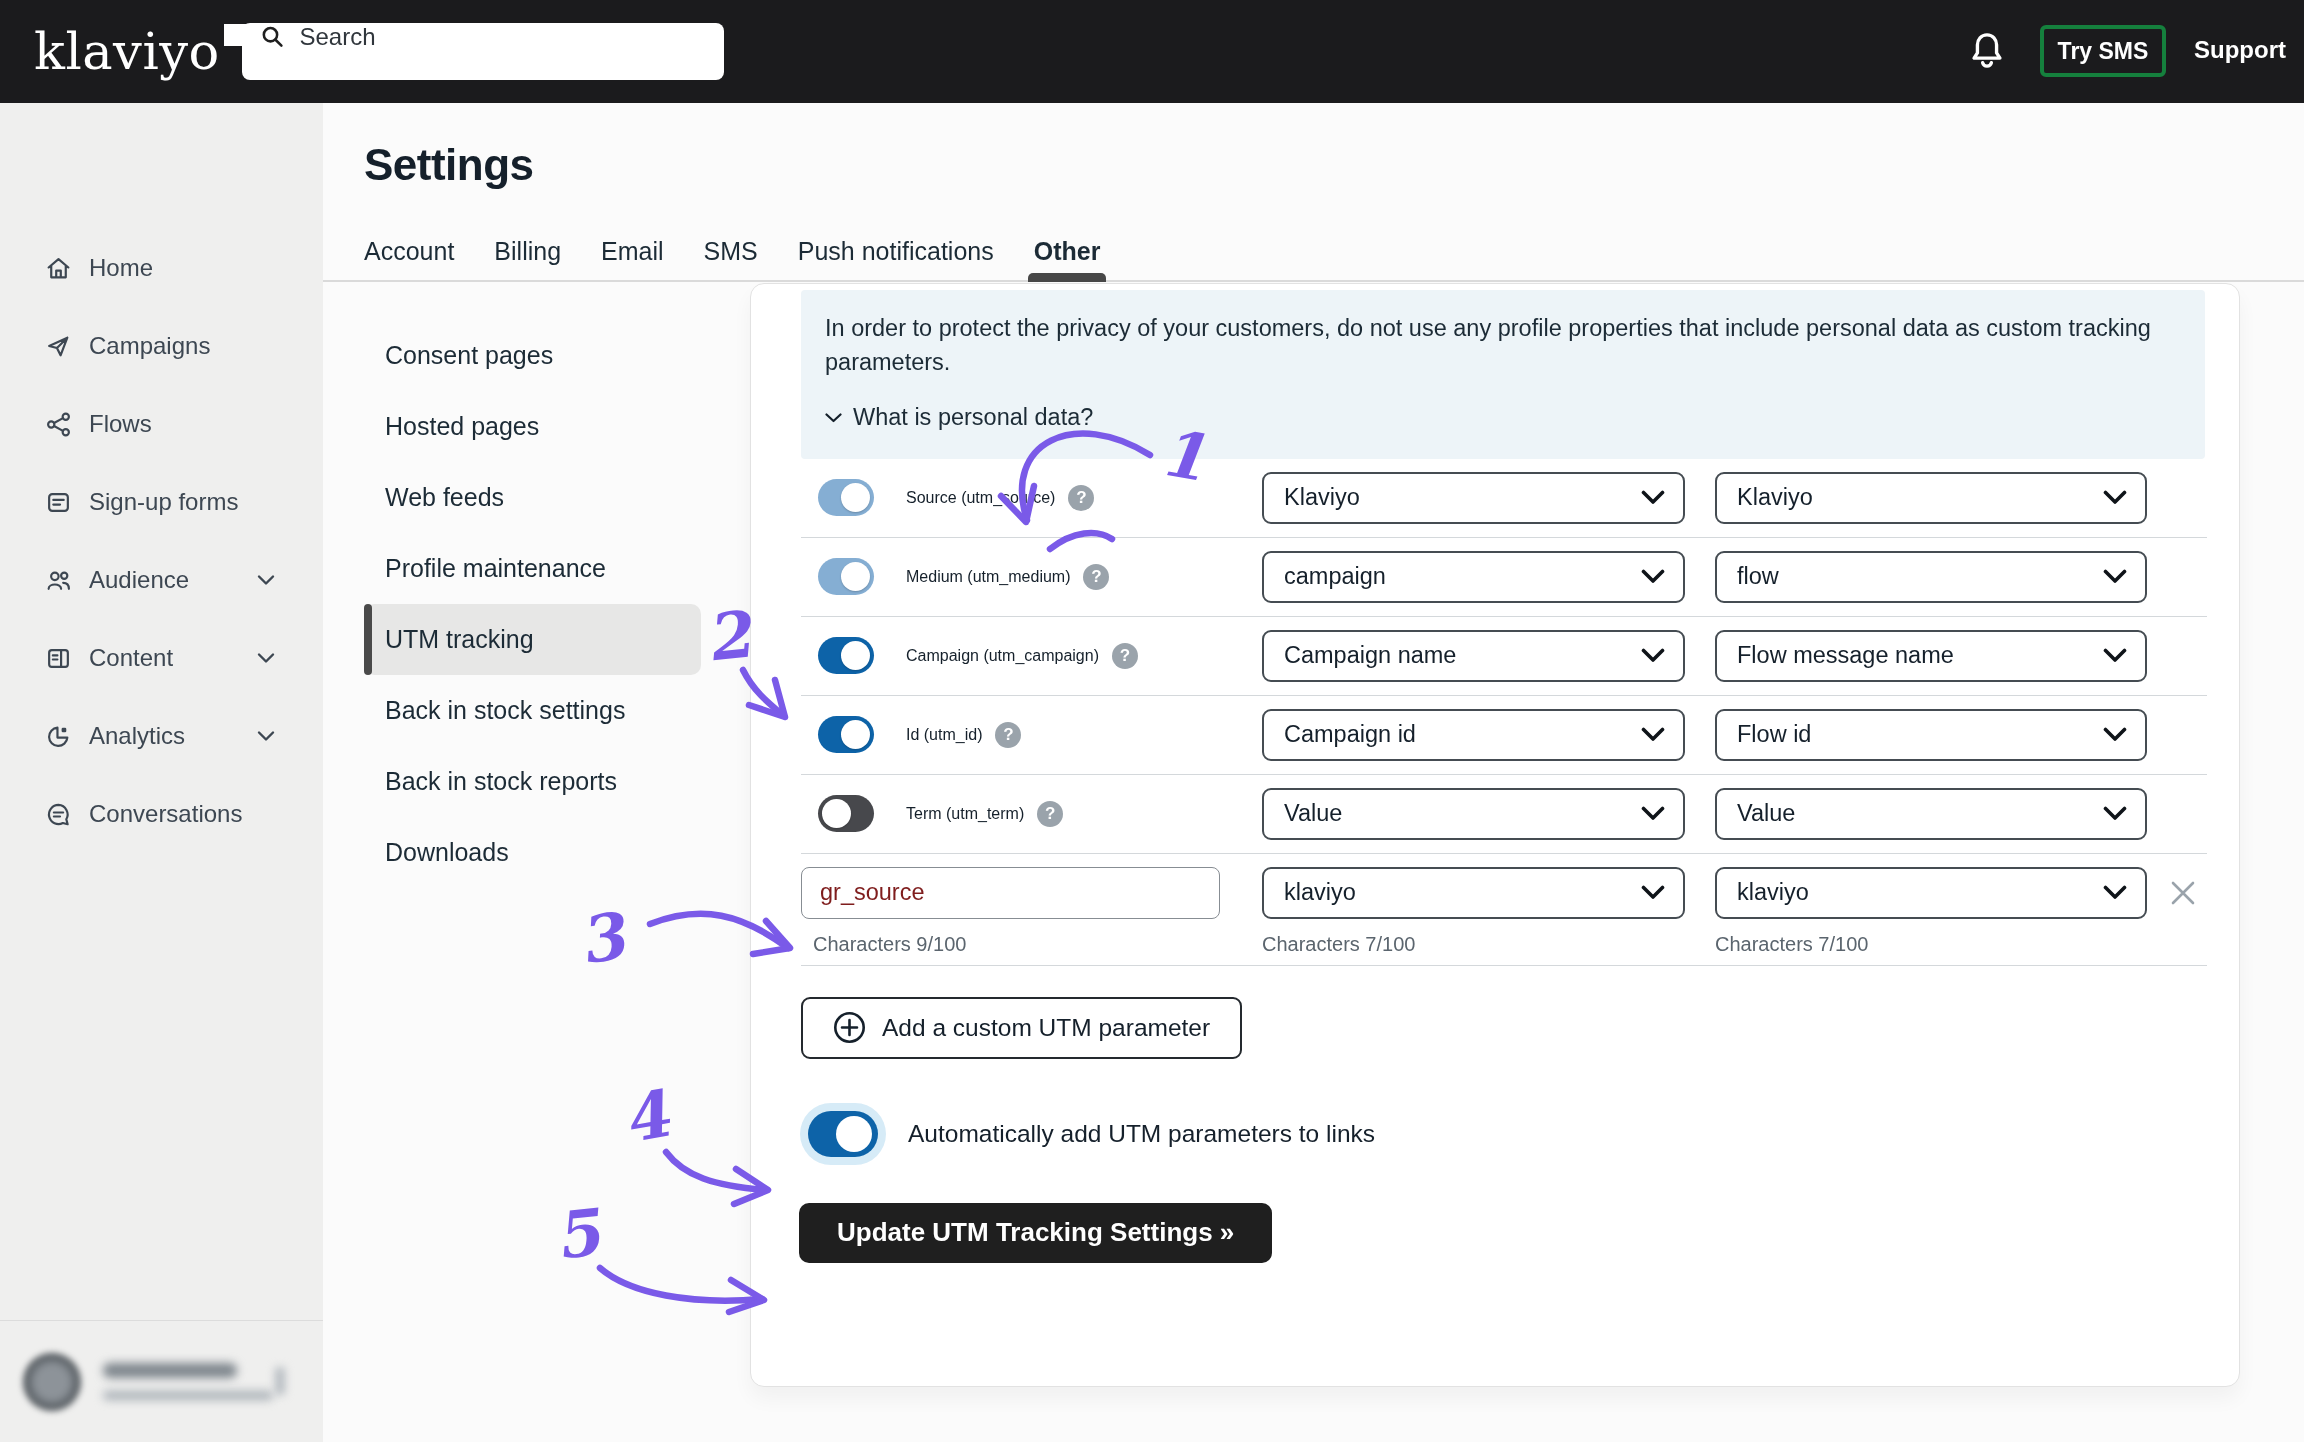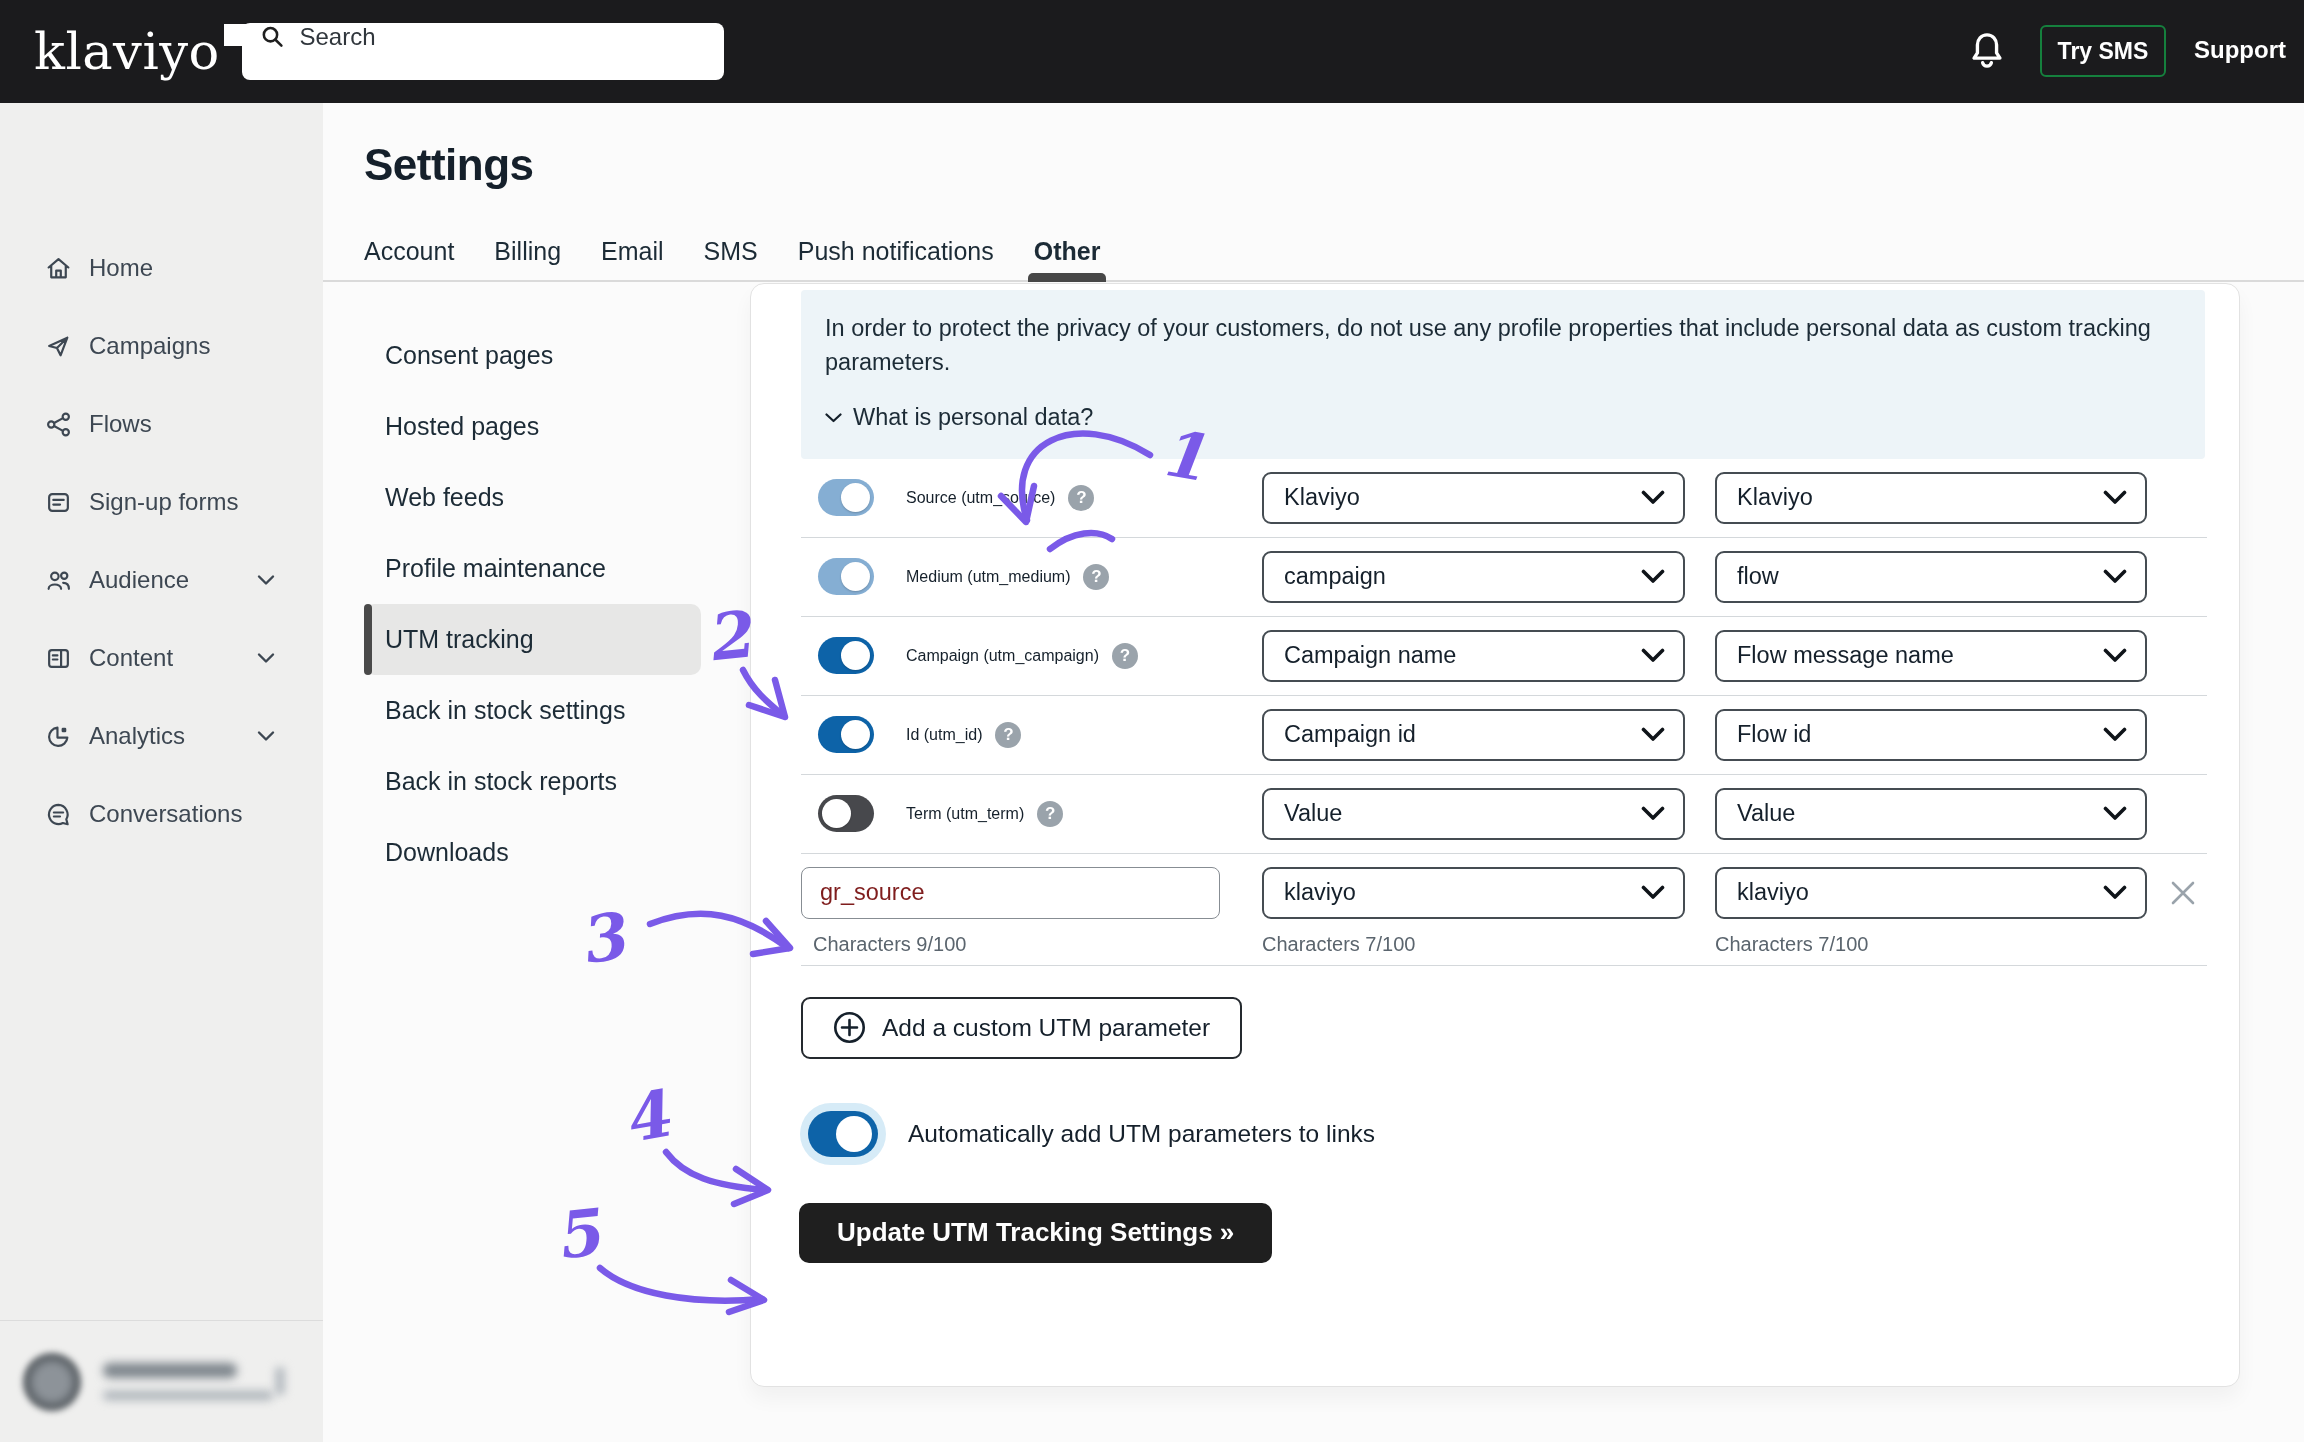"Try SMS" .try-sms { border: 2px solid #15803d -> 4px solid #15803d }
